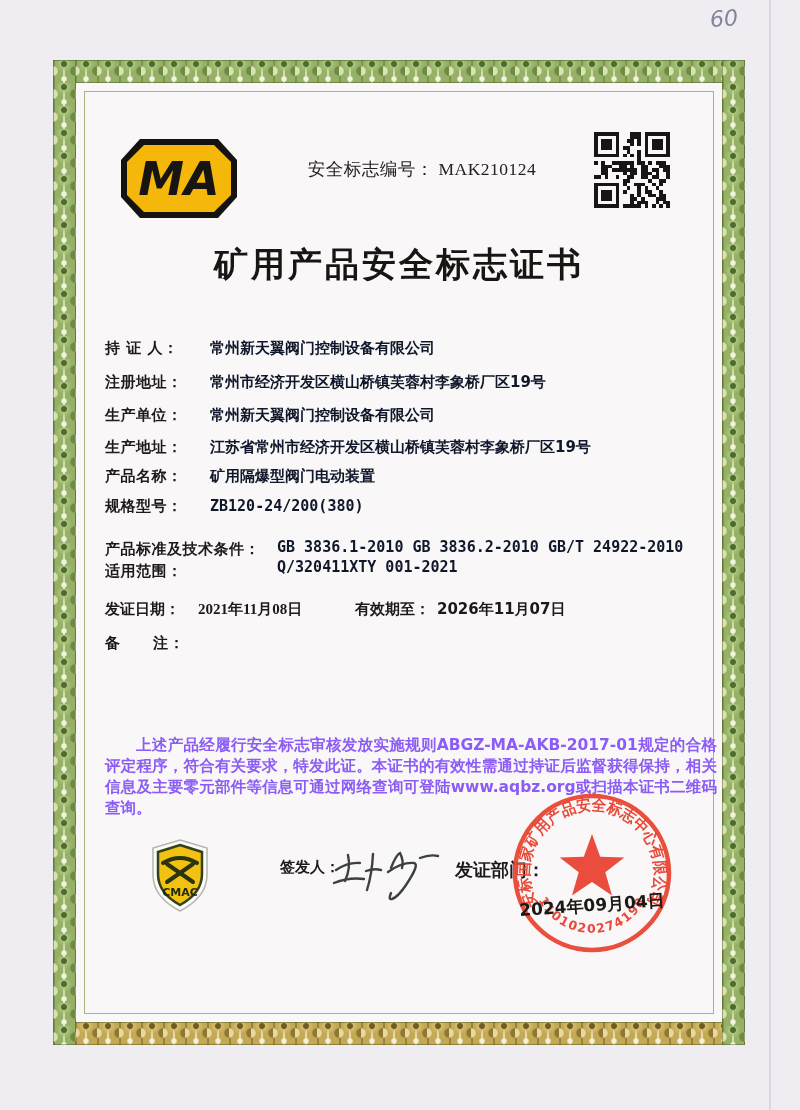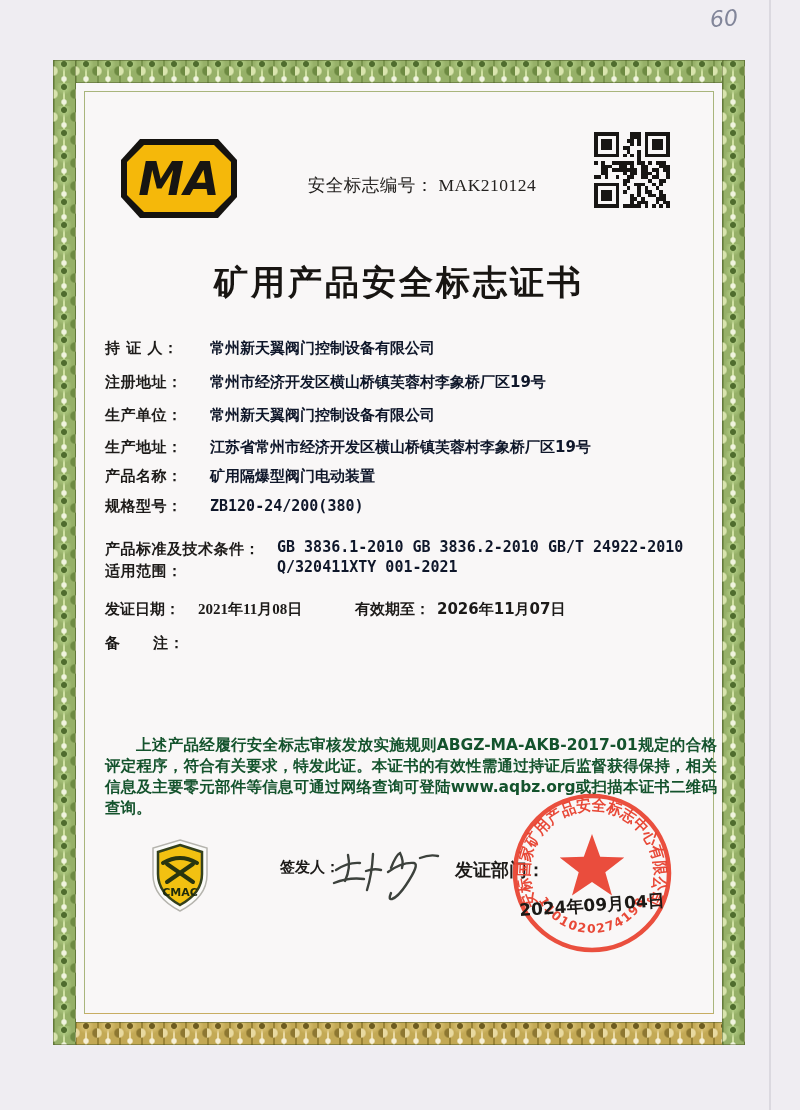"安全标志编号： MAK210124" .cert-no { top: 173px -> 157px }
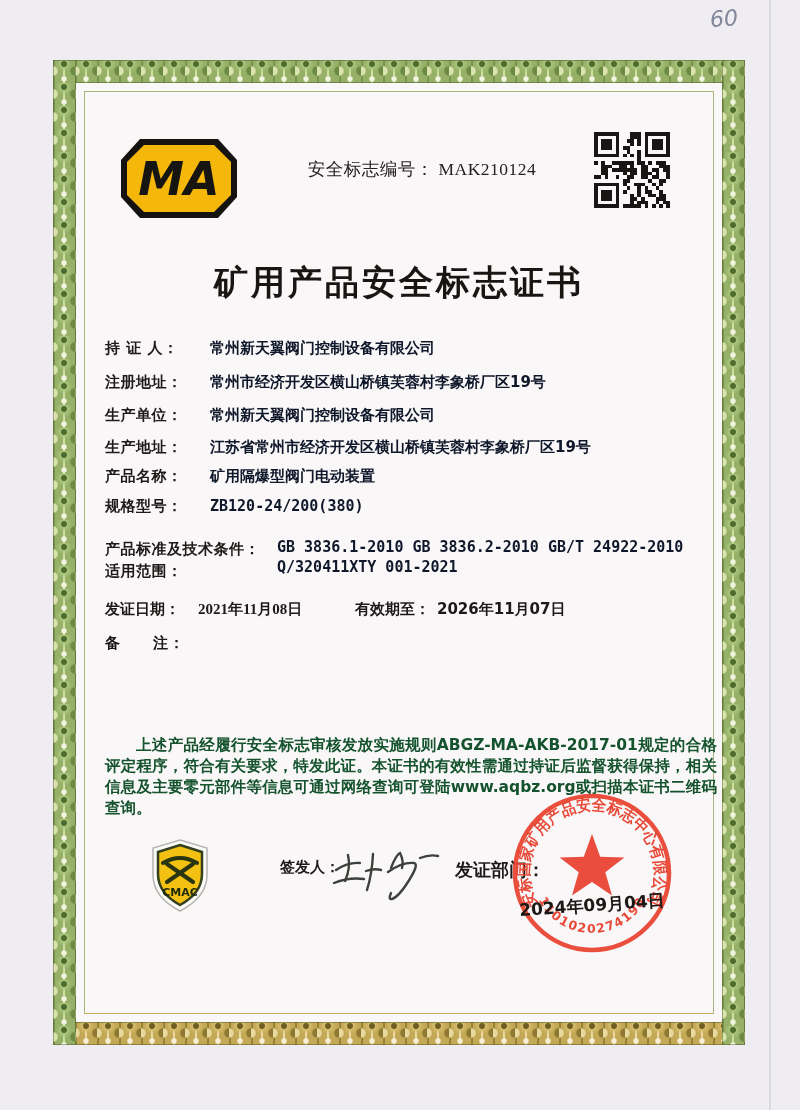"矿用产品安全标志证书" .title { top: 260px -> 242px }
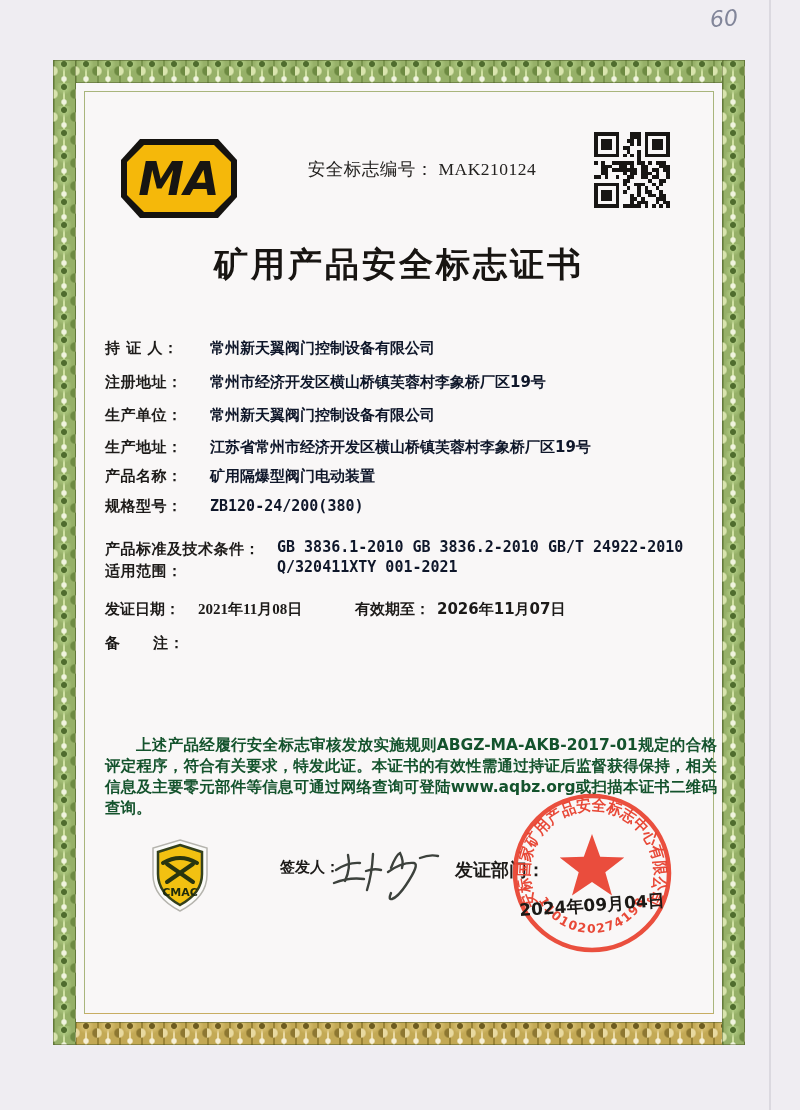"上述产品经履行安全标志审核发放实施规则ABGZ-MA-AKB-2017-01规定" .statement { color: #14532d -> #8b5cf6 }
